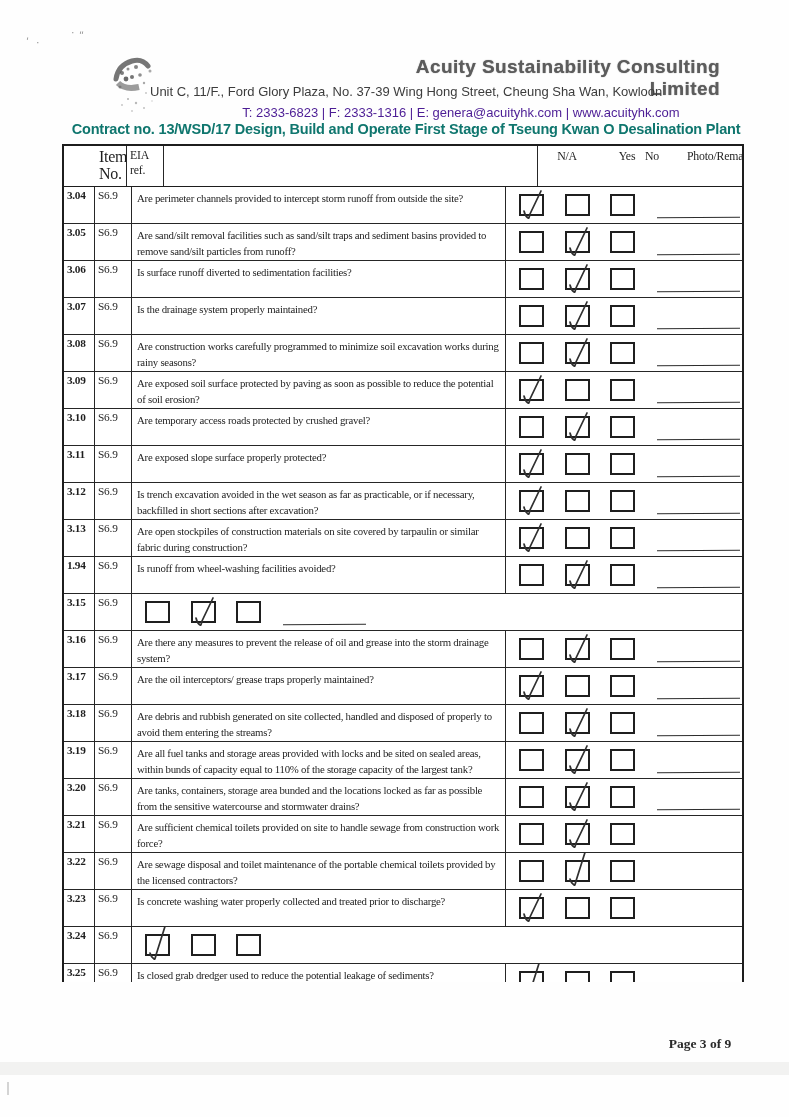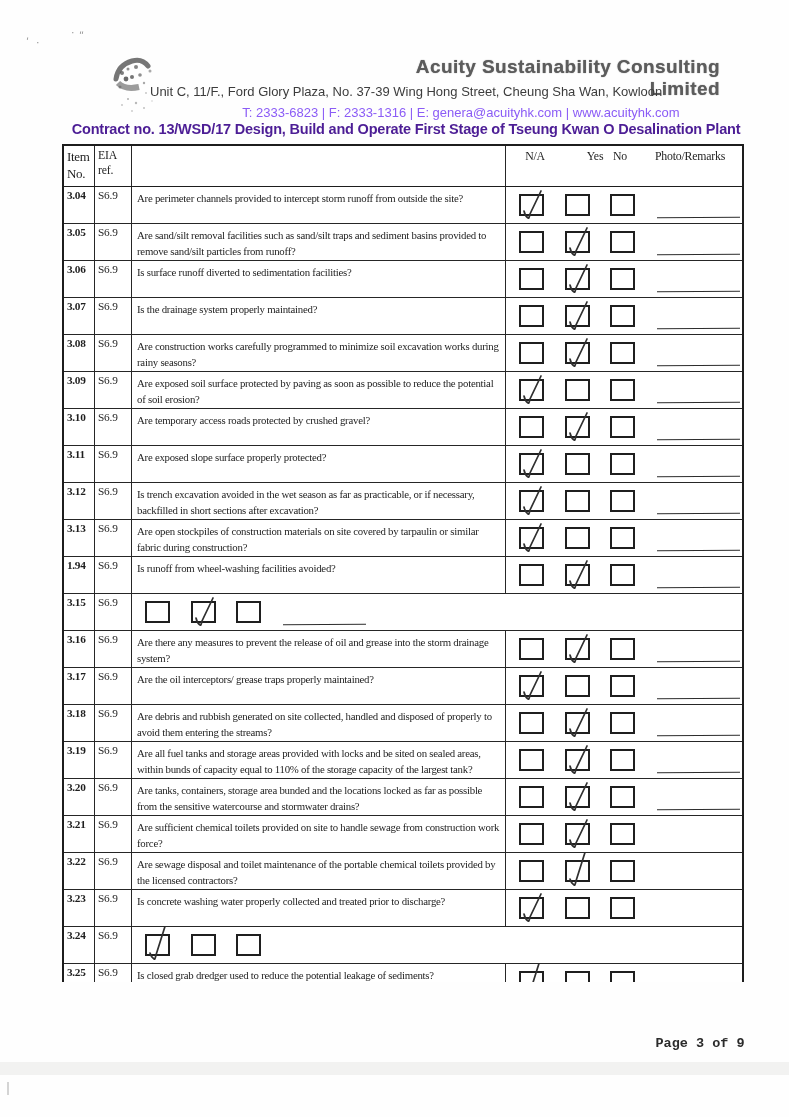"T: 2333-6823 | F: 2333-1316" .header-contact { color: #8b5cf6 -> #4c1d95 }
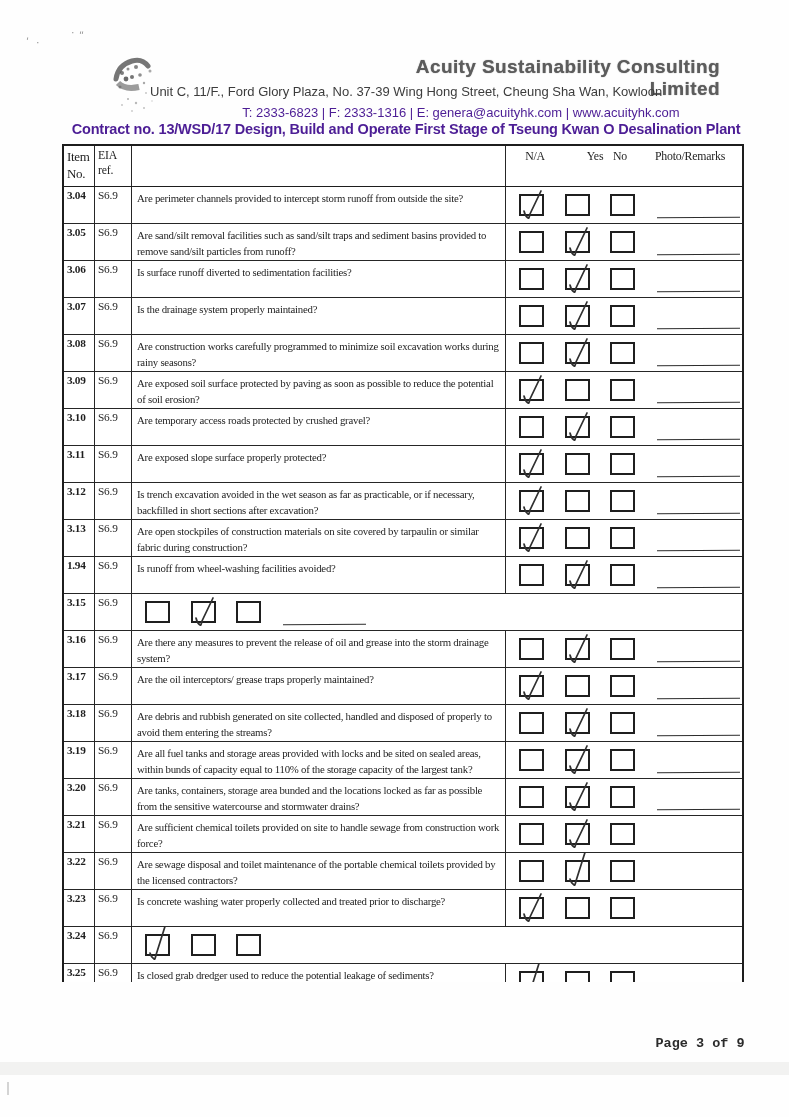"Contract no. 13/WSD/17 Design, Build" .doc-title { color: #4c1d95 -> #0f766e }
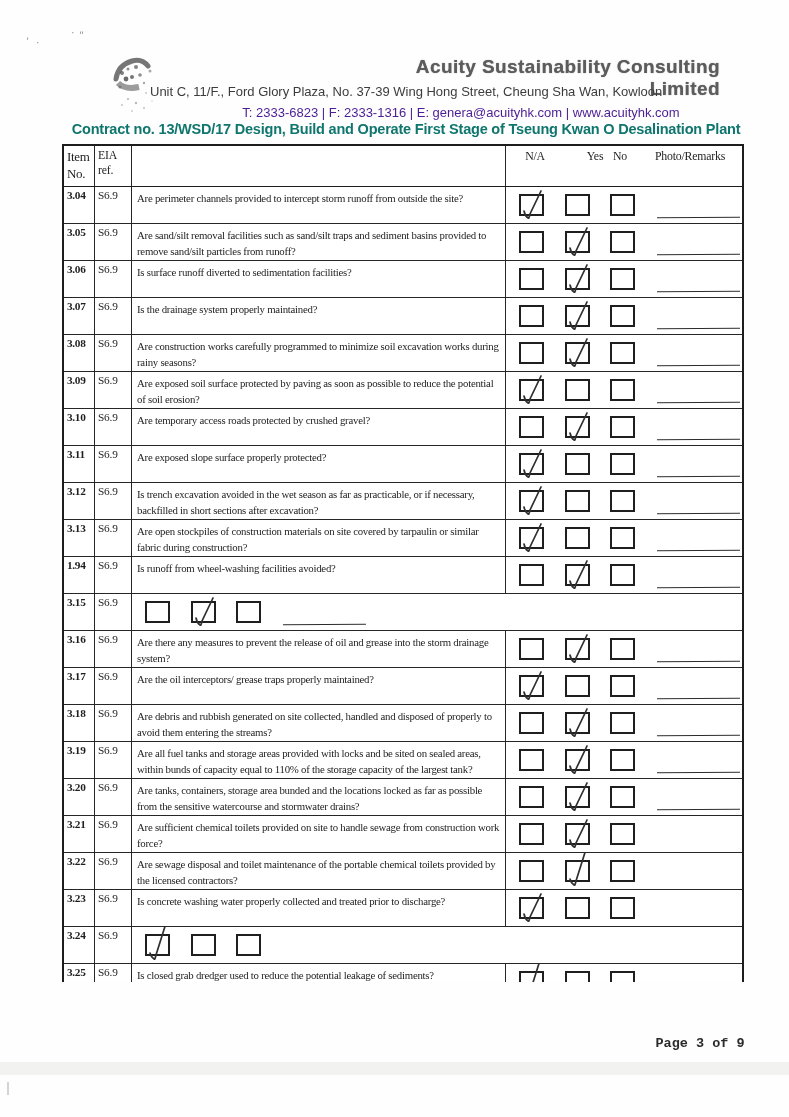"Item" div.cell { font-size: 13px -> 16px; margin-left: none -> 32px }
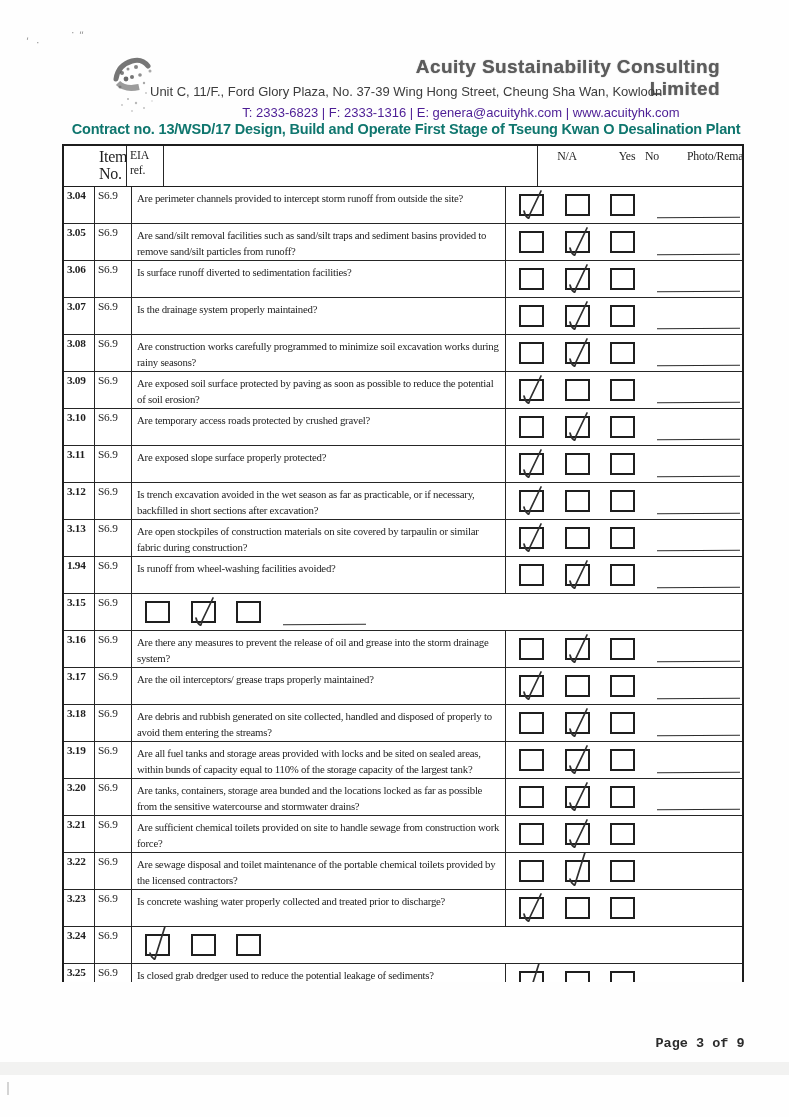"Page 3 of 9" .page-num { font-family: Liberation Mono, monospace -> Liberation Serif, serif }
